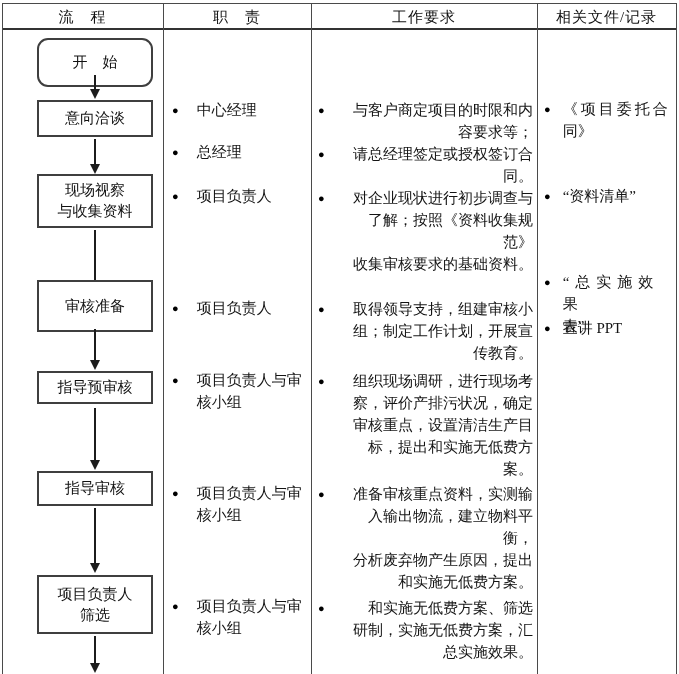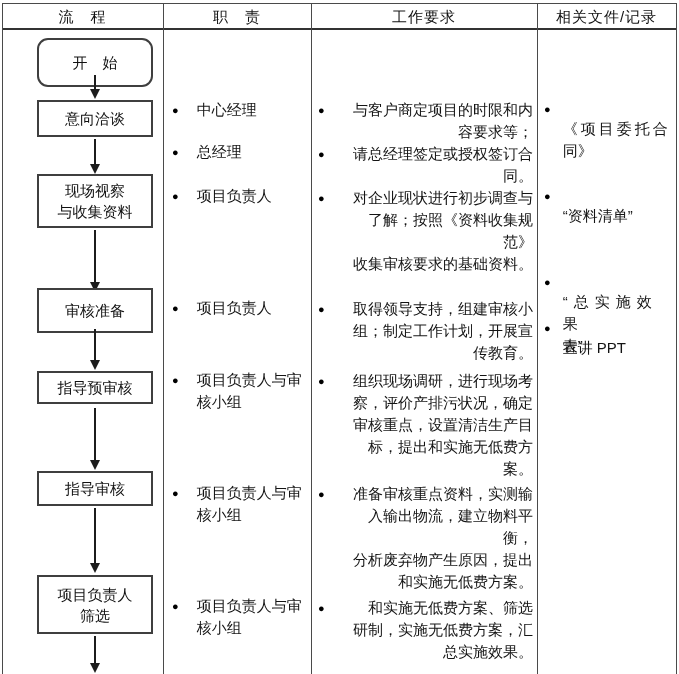"流 程" .screen { font-family: Liberation Sans, sans-serif -> Liberation Serif, serif }
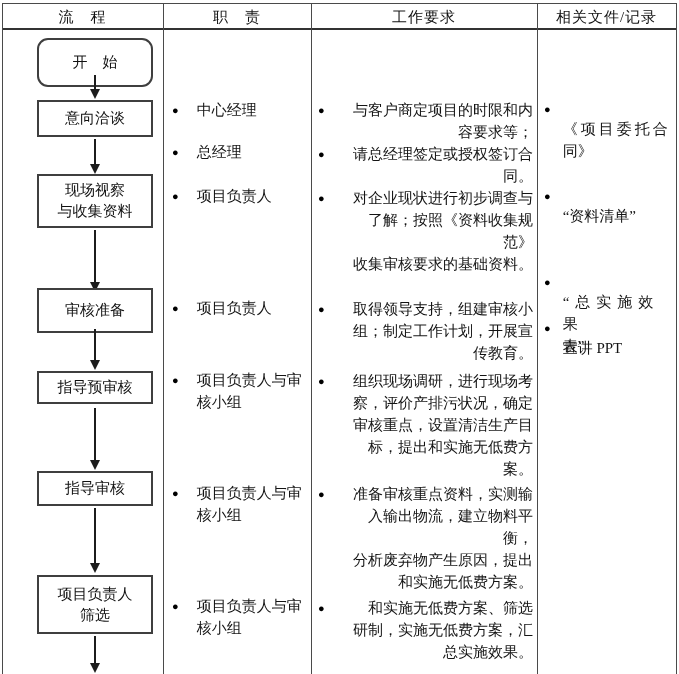"《项目委托合" .doc .txt { margin-top: 20px -> none }
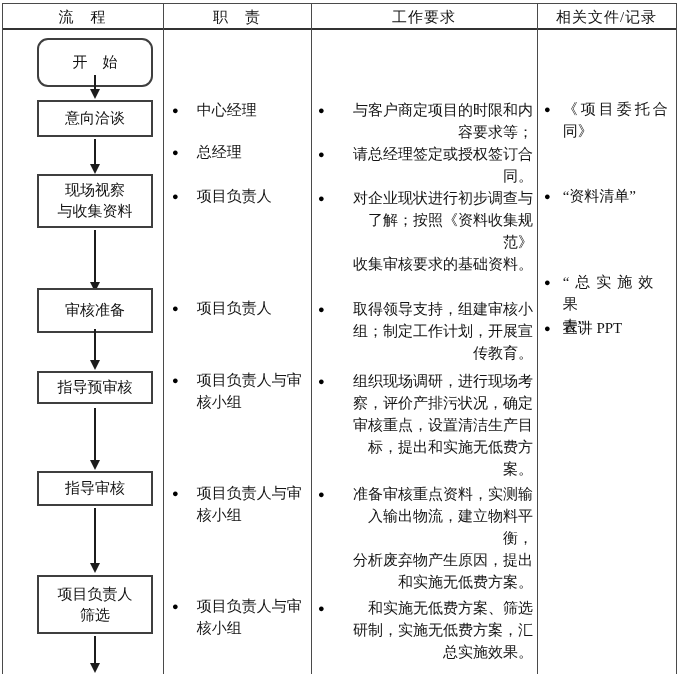"审核准备" div.flow-box { height: 45px -> 52px; top: 288px -> 280px }
